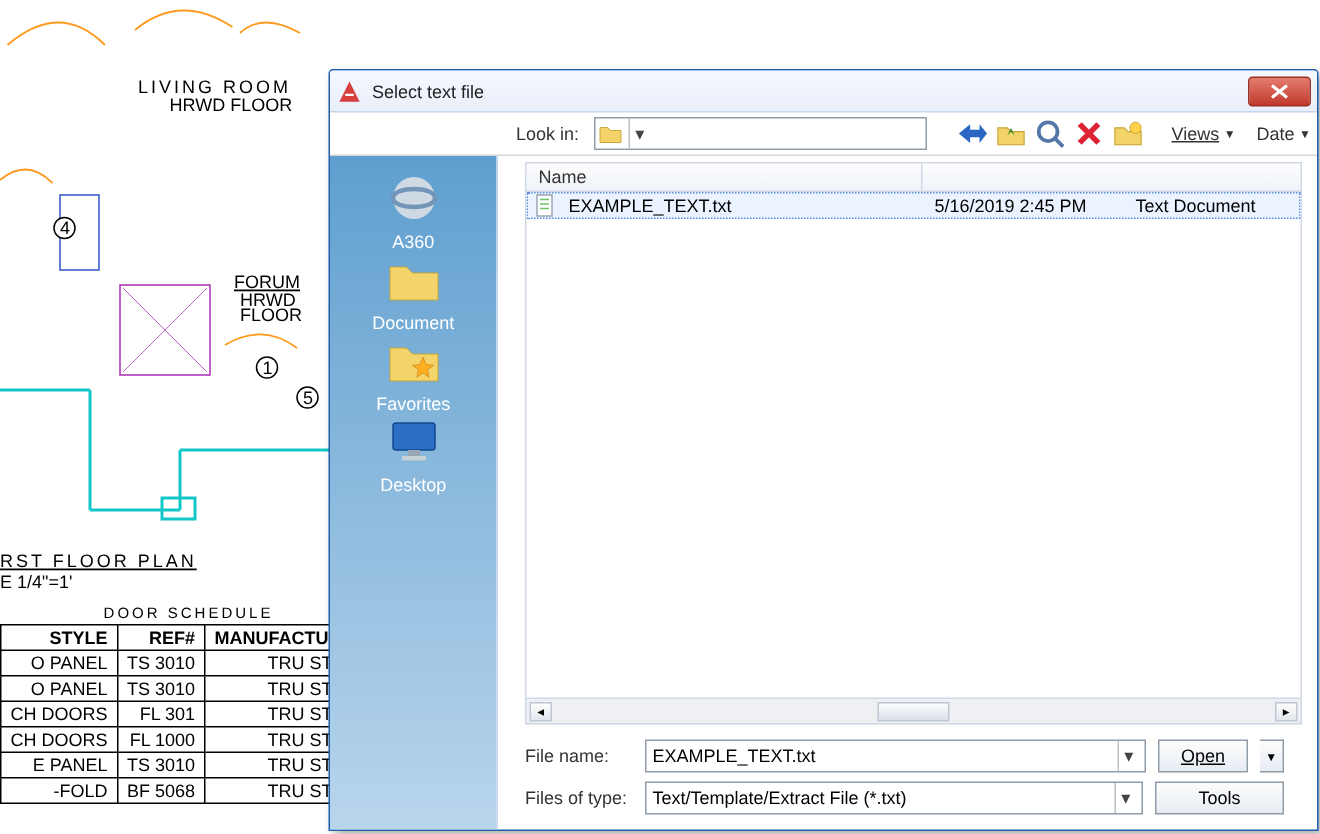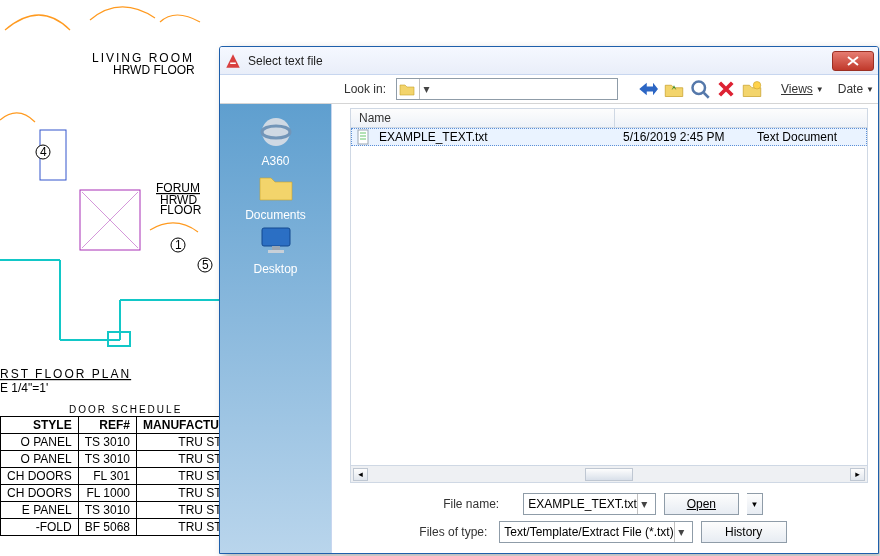"Documents" span { text: Documents -> Document }
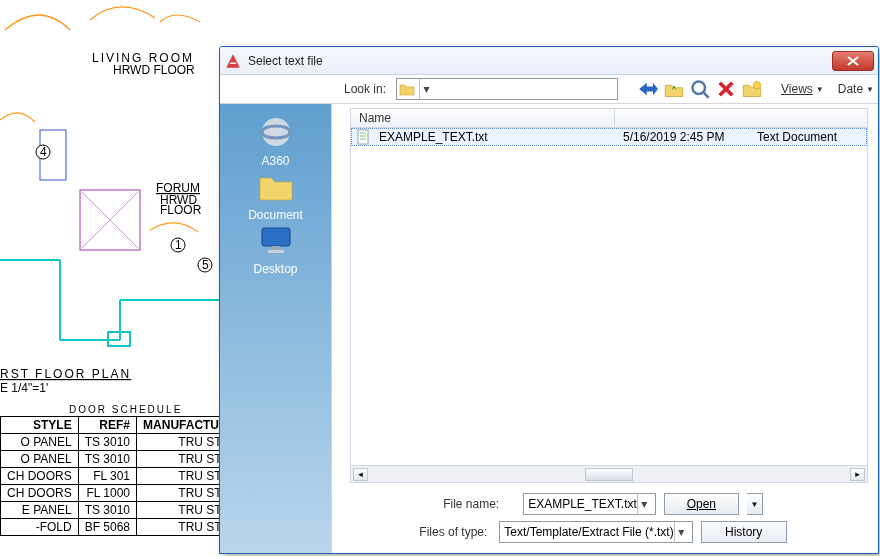"Favorites" div.place { html: none -> <div> <svg> <path></path> <path></path> </svg> <span>Favorites</span> </div> }
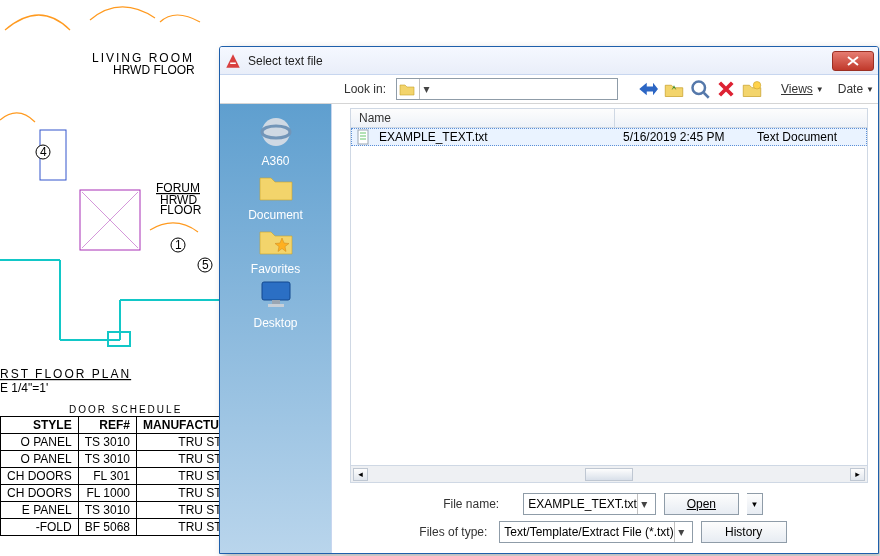"File name:" .bottom { align-items: center -> none }
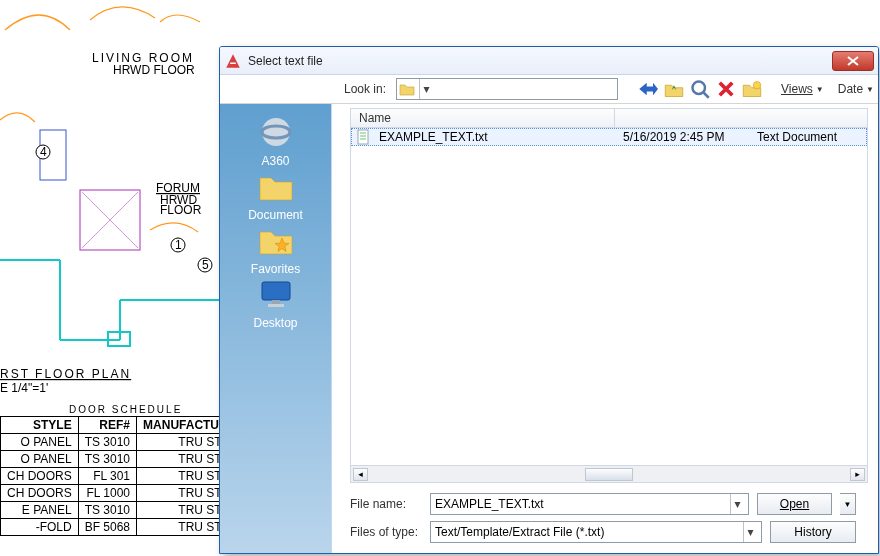"Open" .dlgbtn { width: 75px -> 60px }
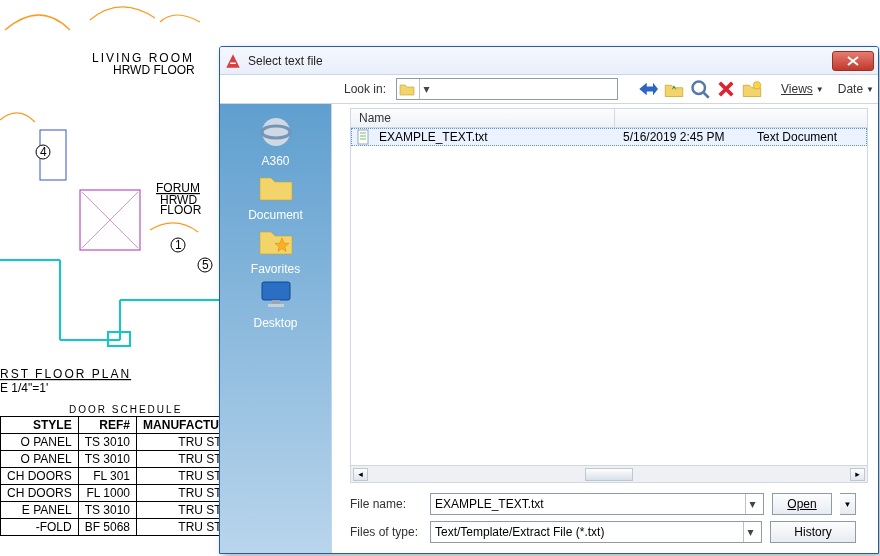"History" div.dlgbtn { text: History -> Tools }
